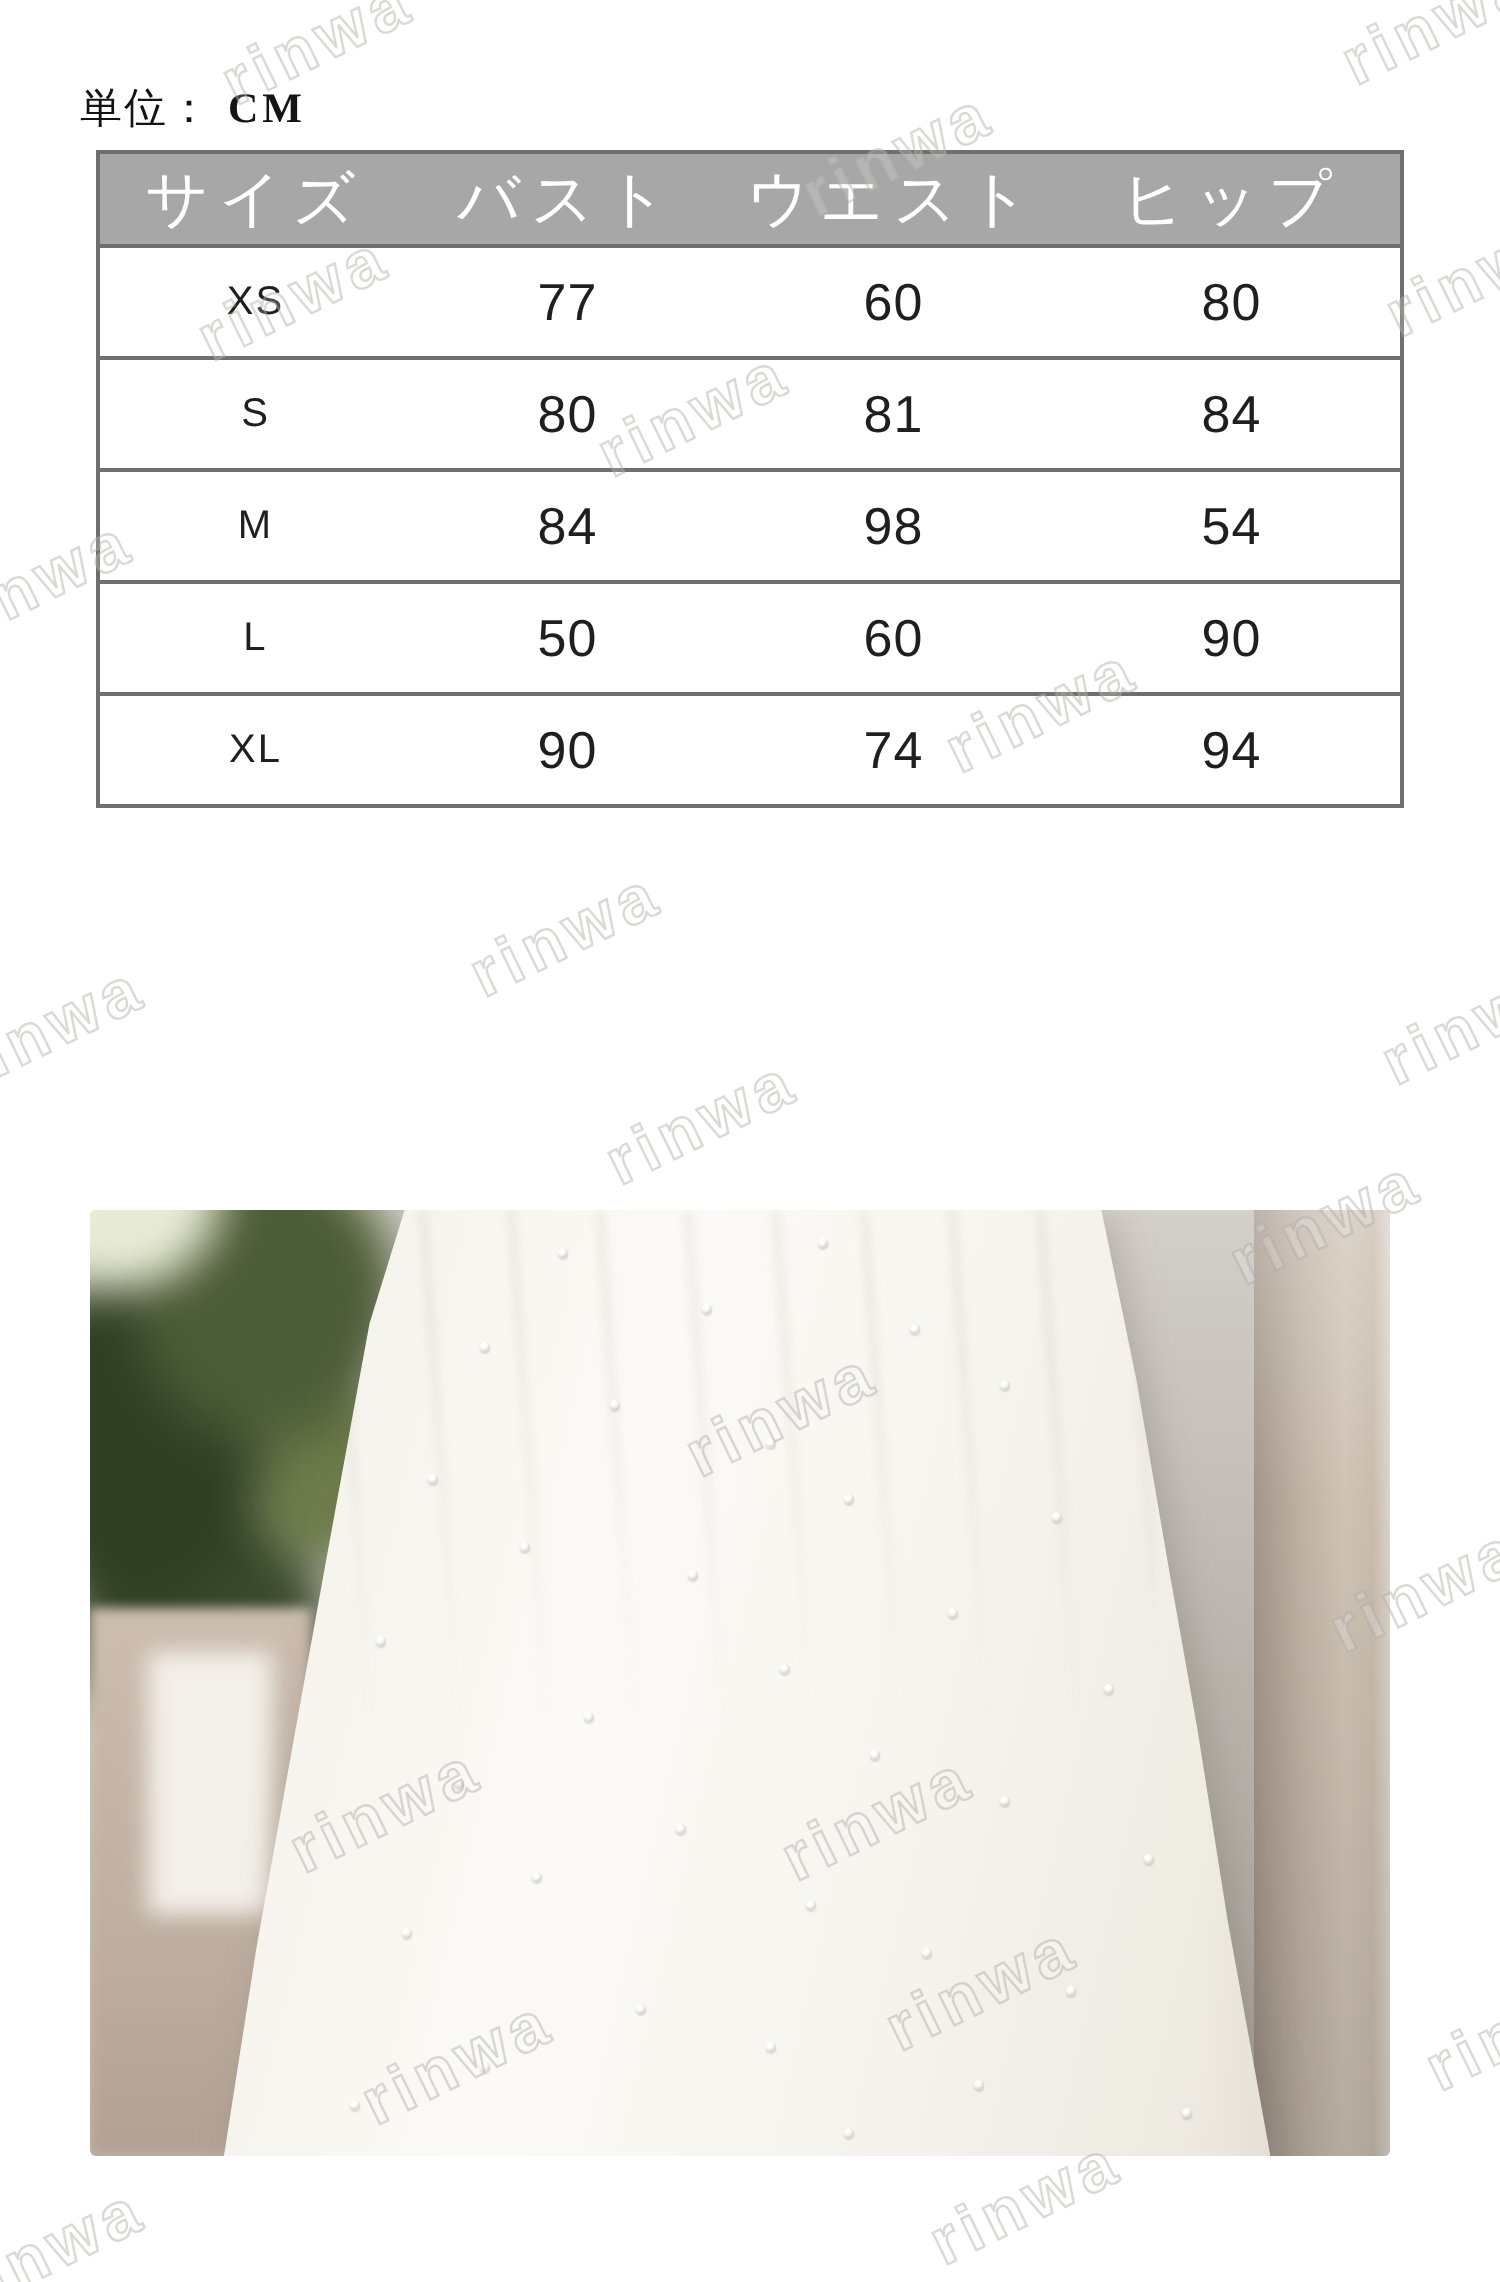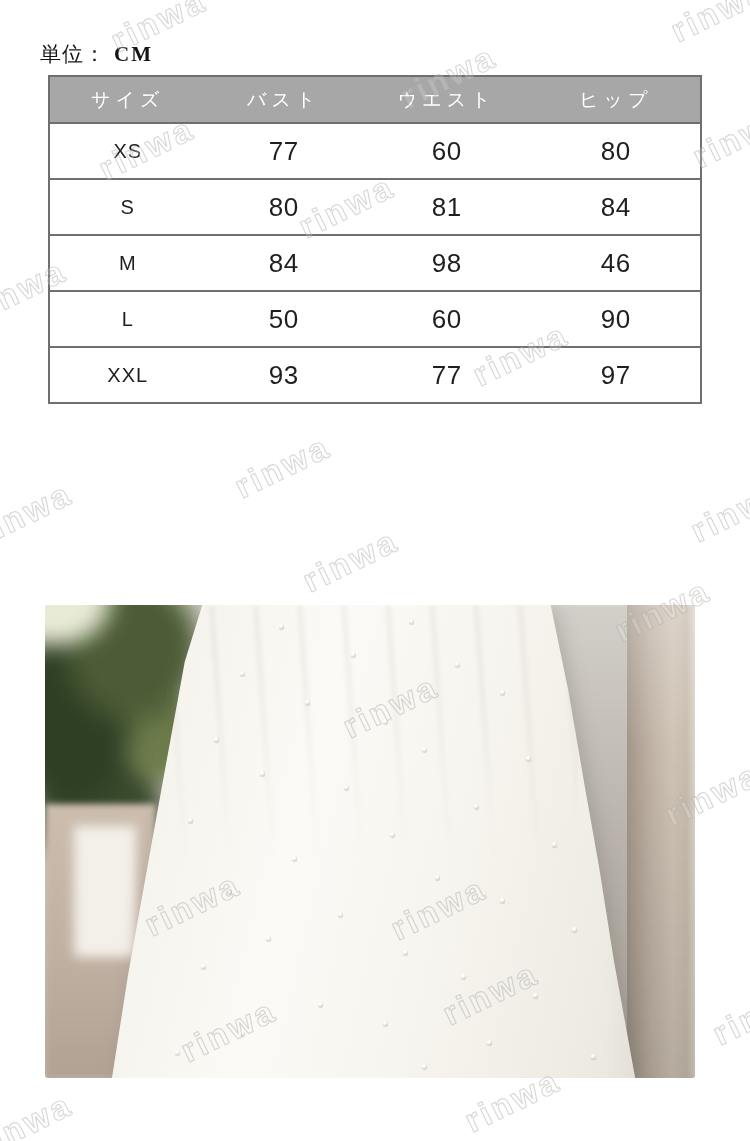"サイズ" table.size-table th { font-size: 19px -> 31px }
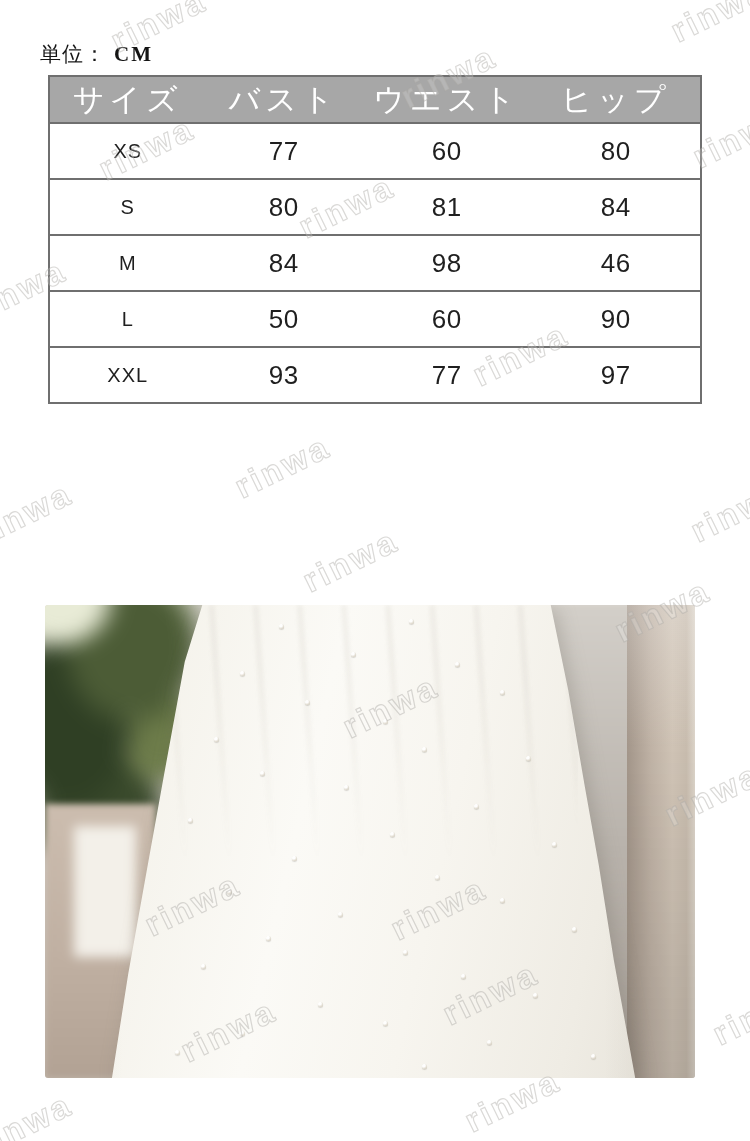"46" td.c-num { text: 46 -> 54 }
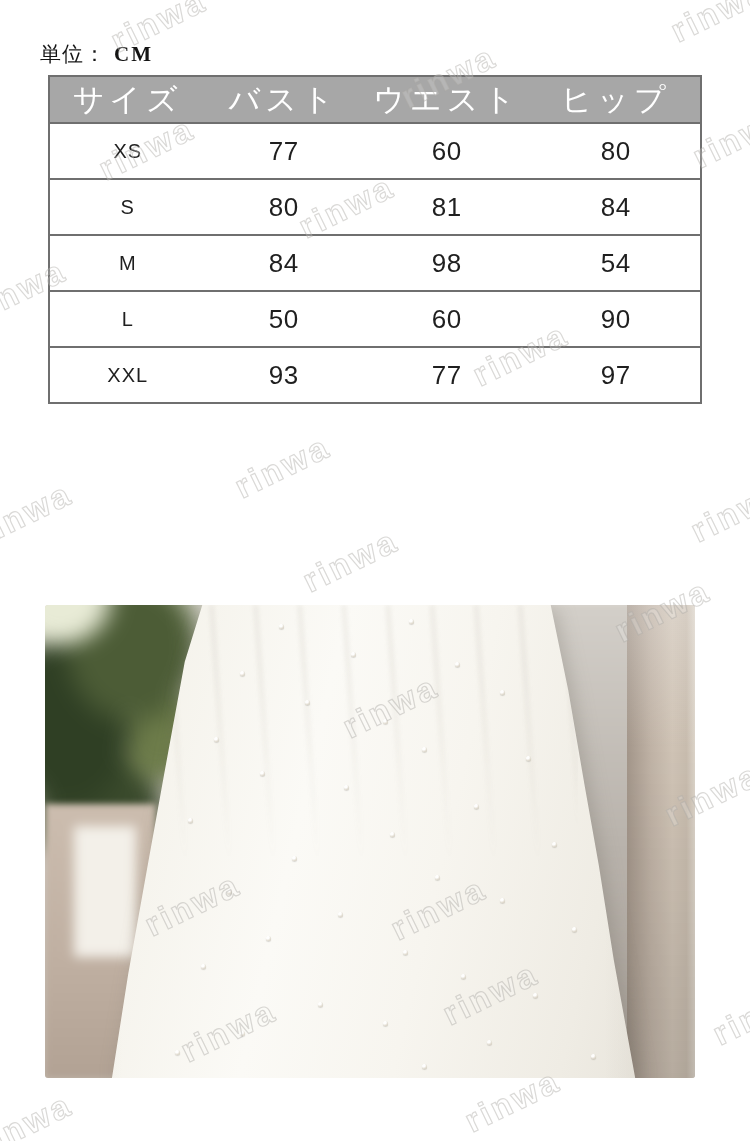"XL" tr { html: none -> <tr> <td>XL</td> <td>90</td> <td>74</td> <td>94</td> </tr> }
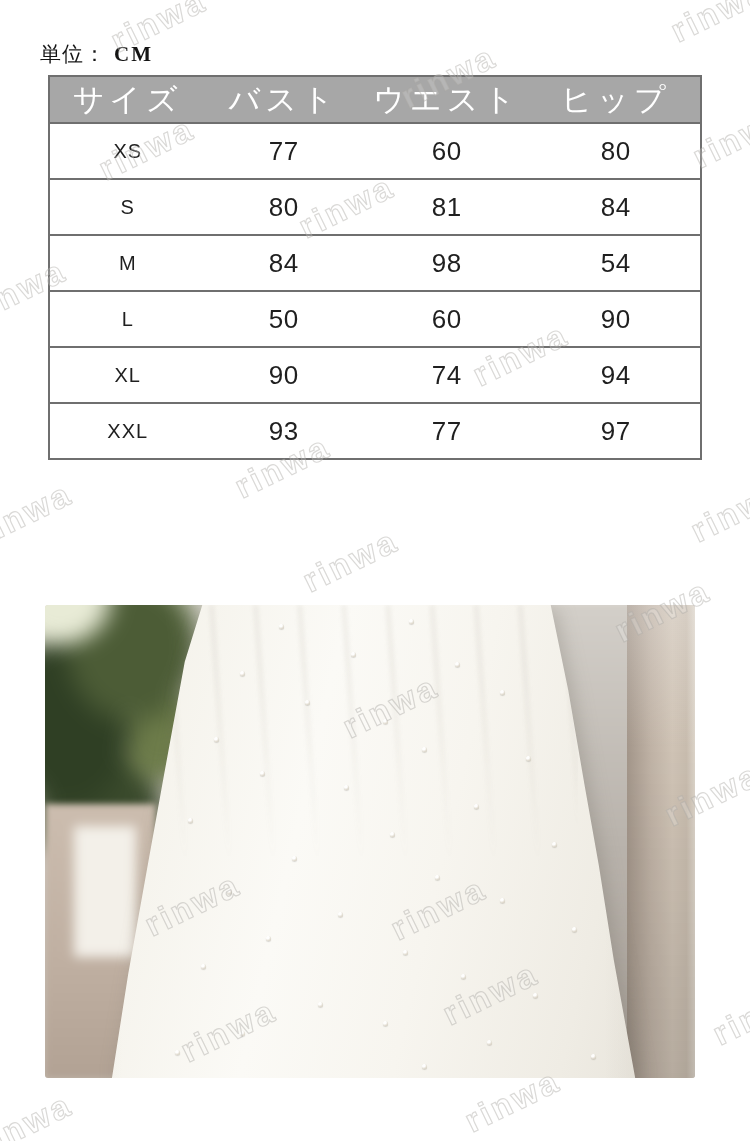"XXL" tr { html: <tr> <td>XXL</td> <td>93</td> <td>77</td> <td>97</td> </tr> -> none }
